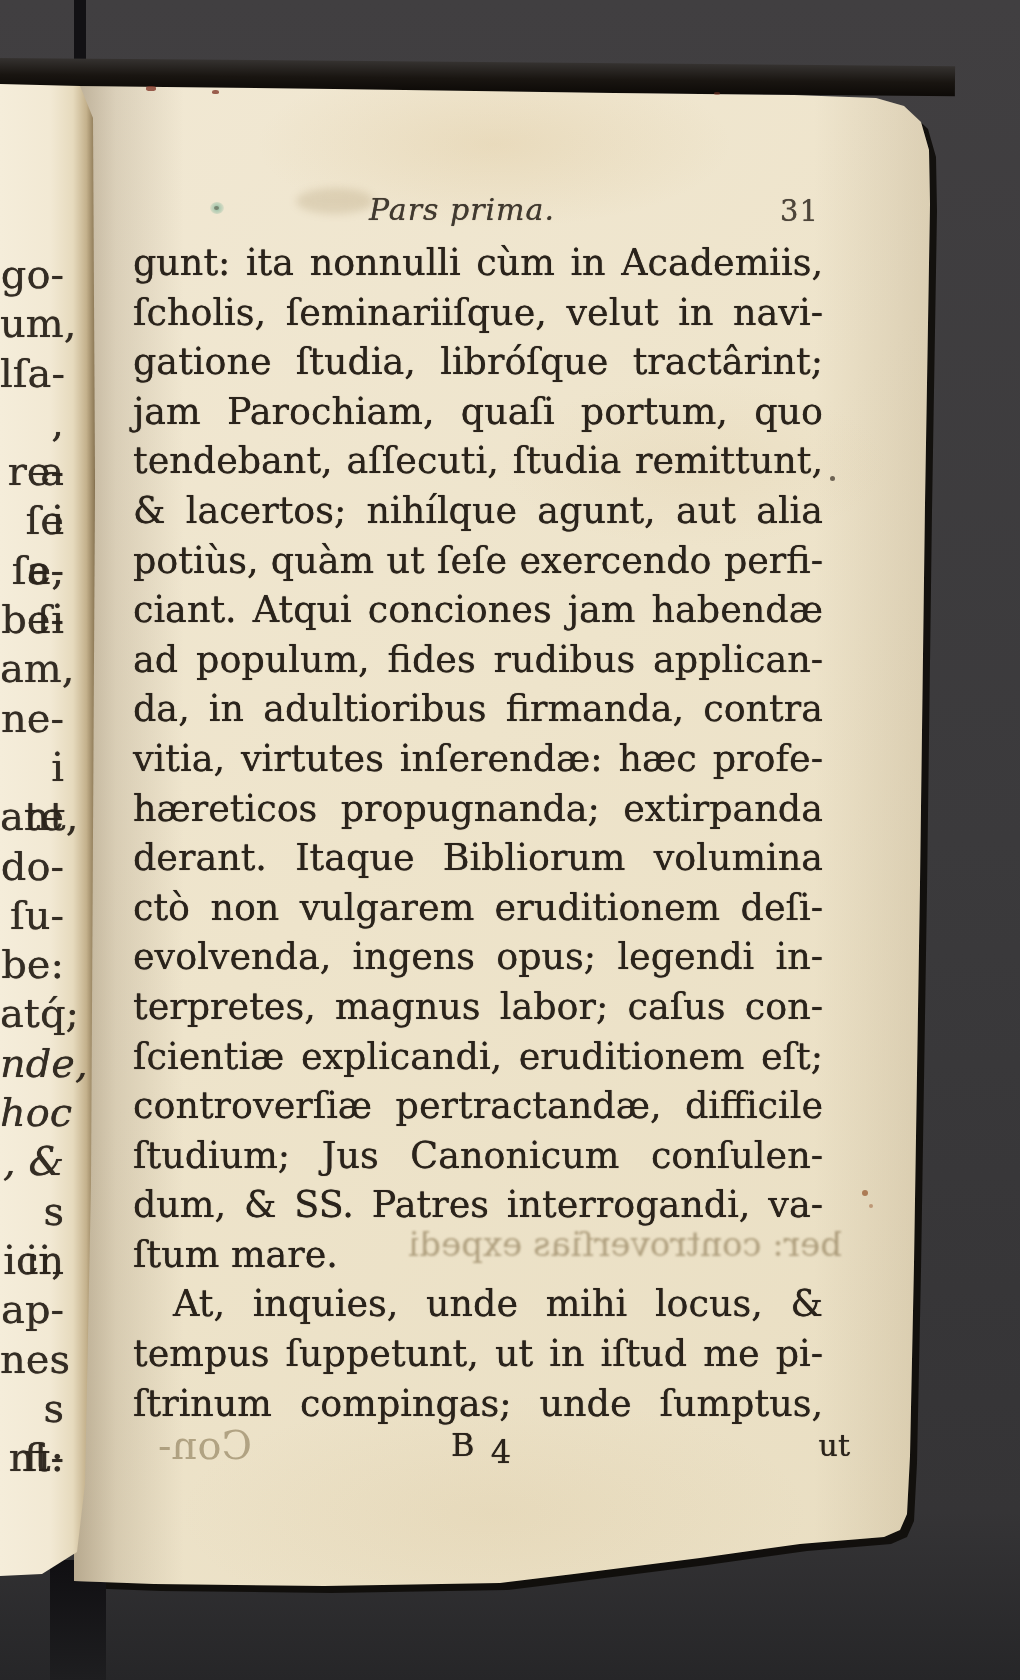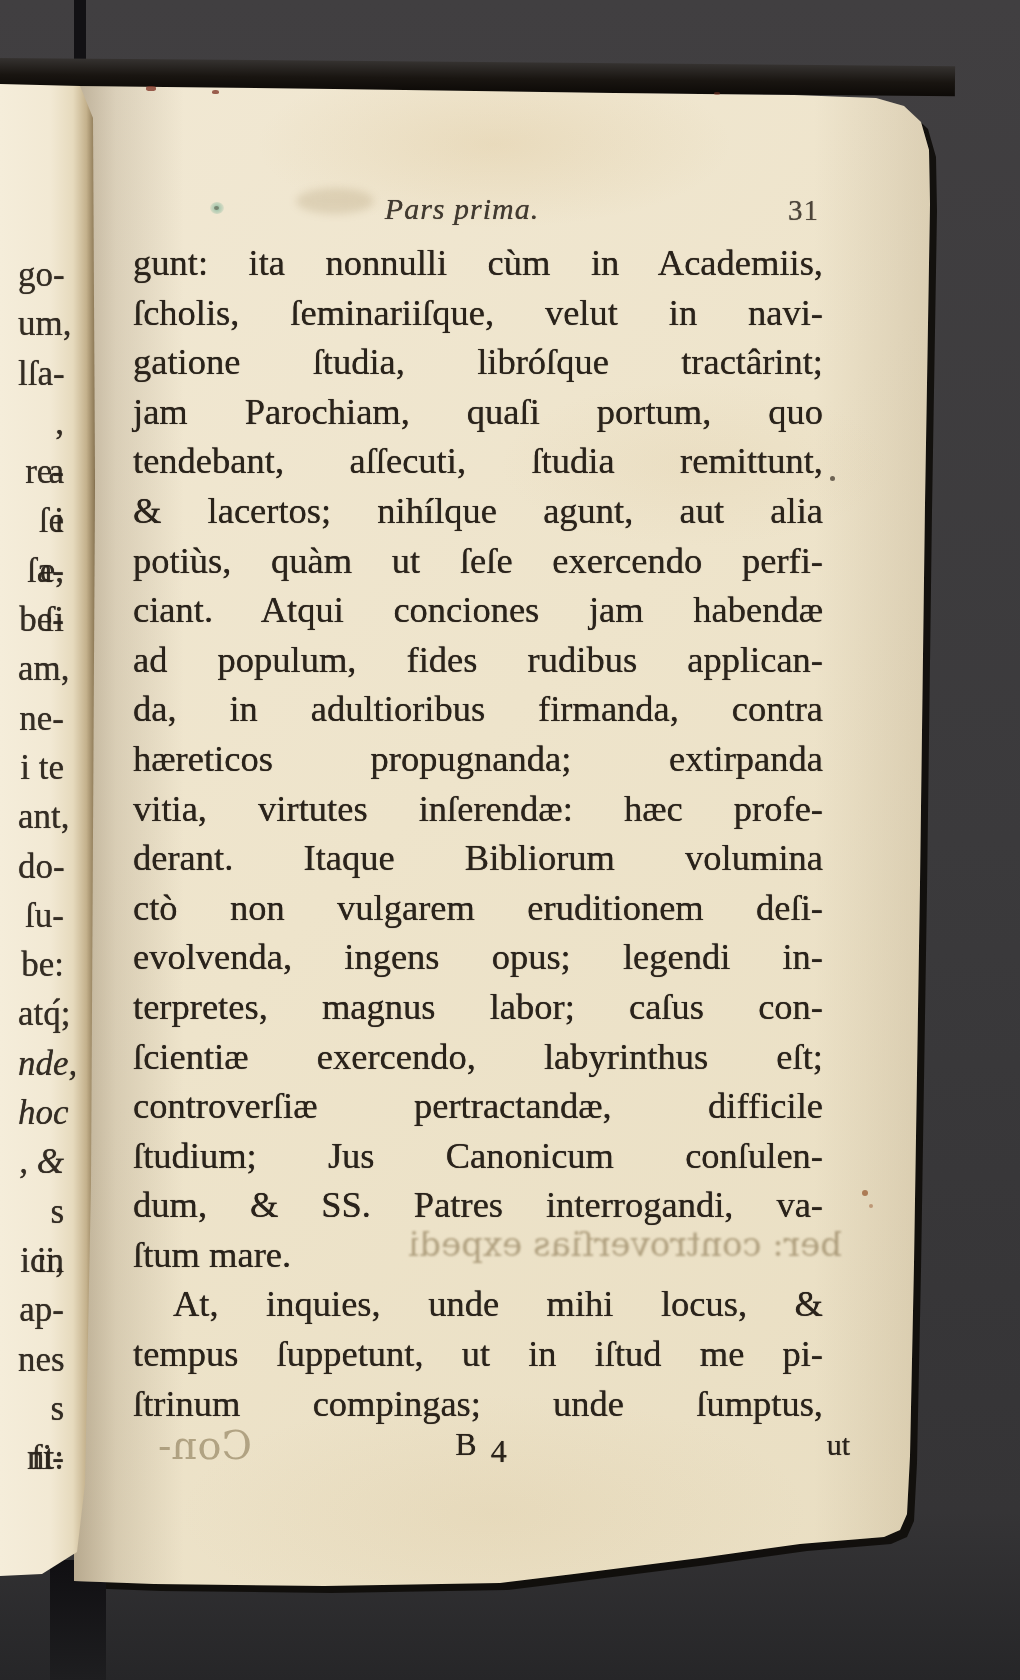"Pars prima." .textink { font-family: Liberation Serif, serif -> none }
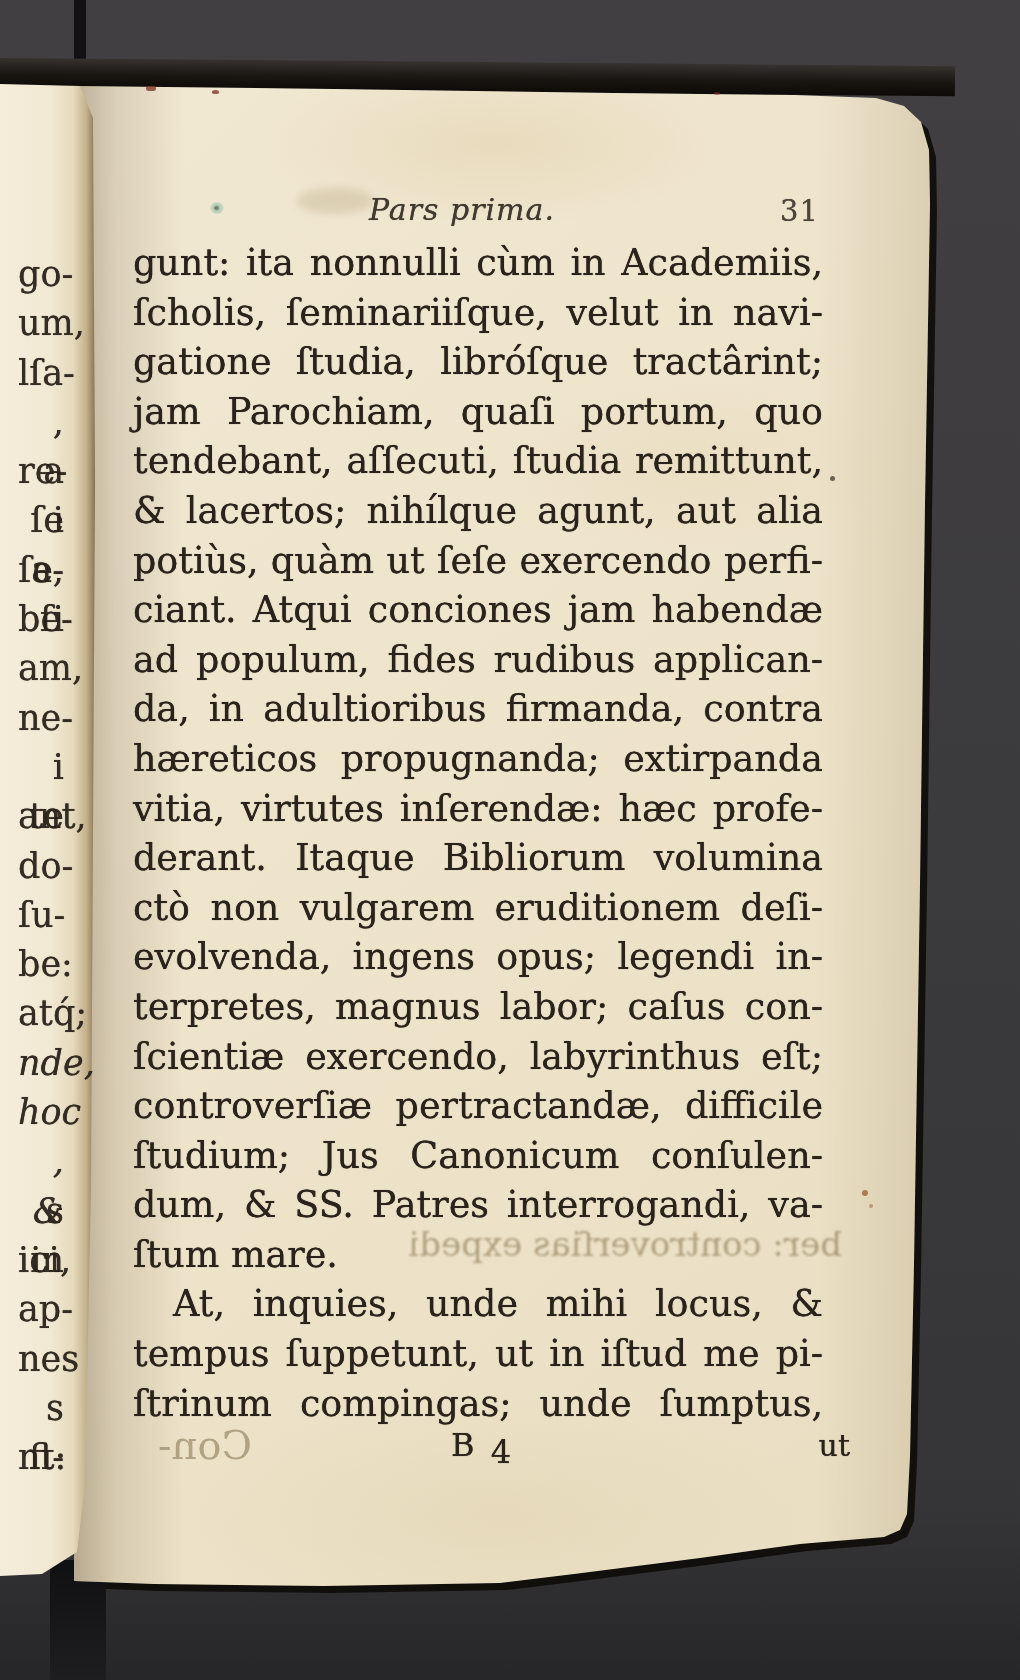"go-" .frag { font-size: 35px -> 40px; padding-left: 18px -> none }
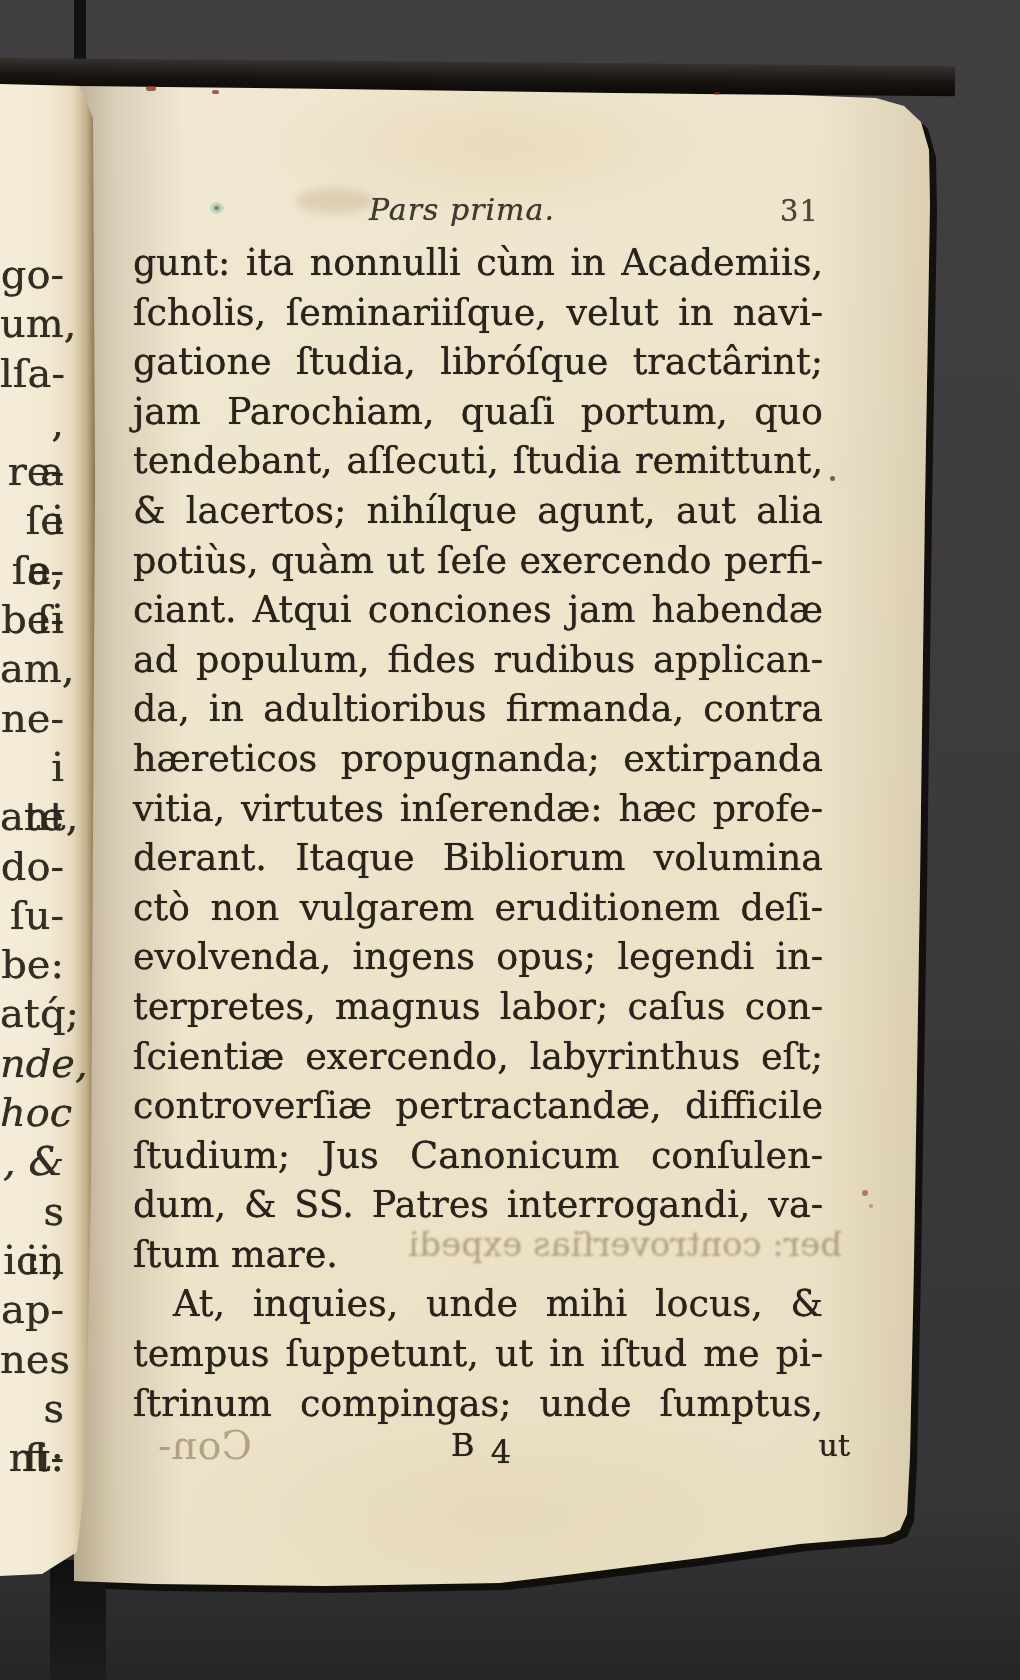"hæreticos propugnanda; extirpanda" div.line { order: before "vitia, virtutes inſerendæ: hæc profe-" -> after "vitia, virtutes inſerendæ: hæc profe-" }
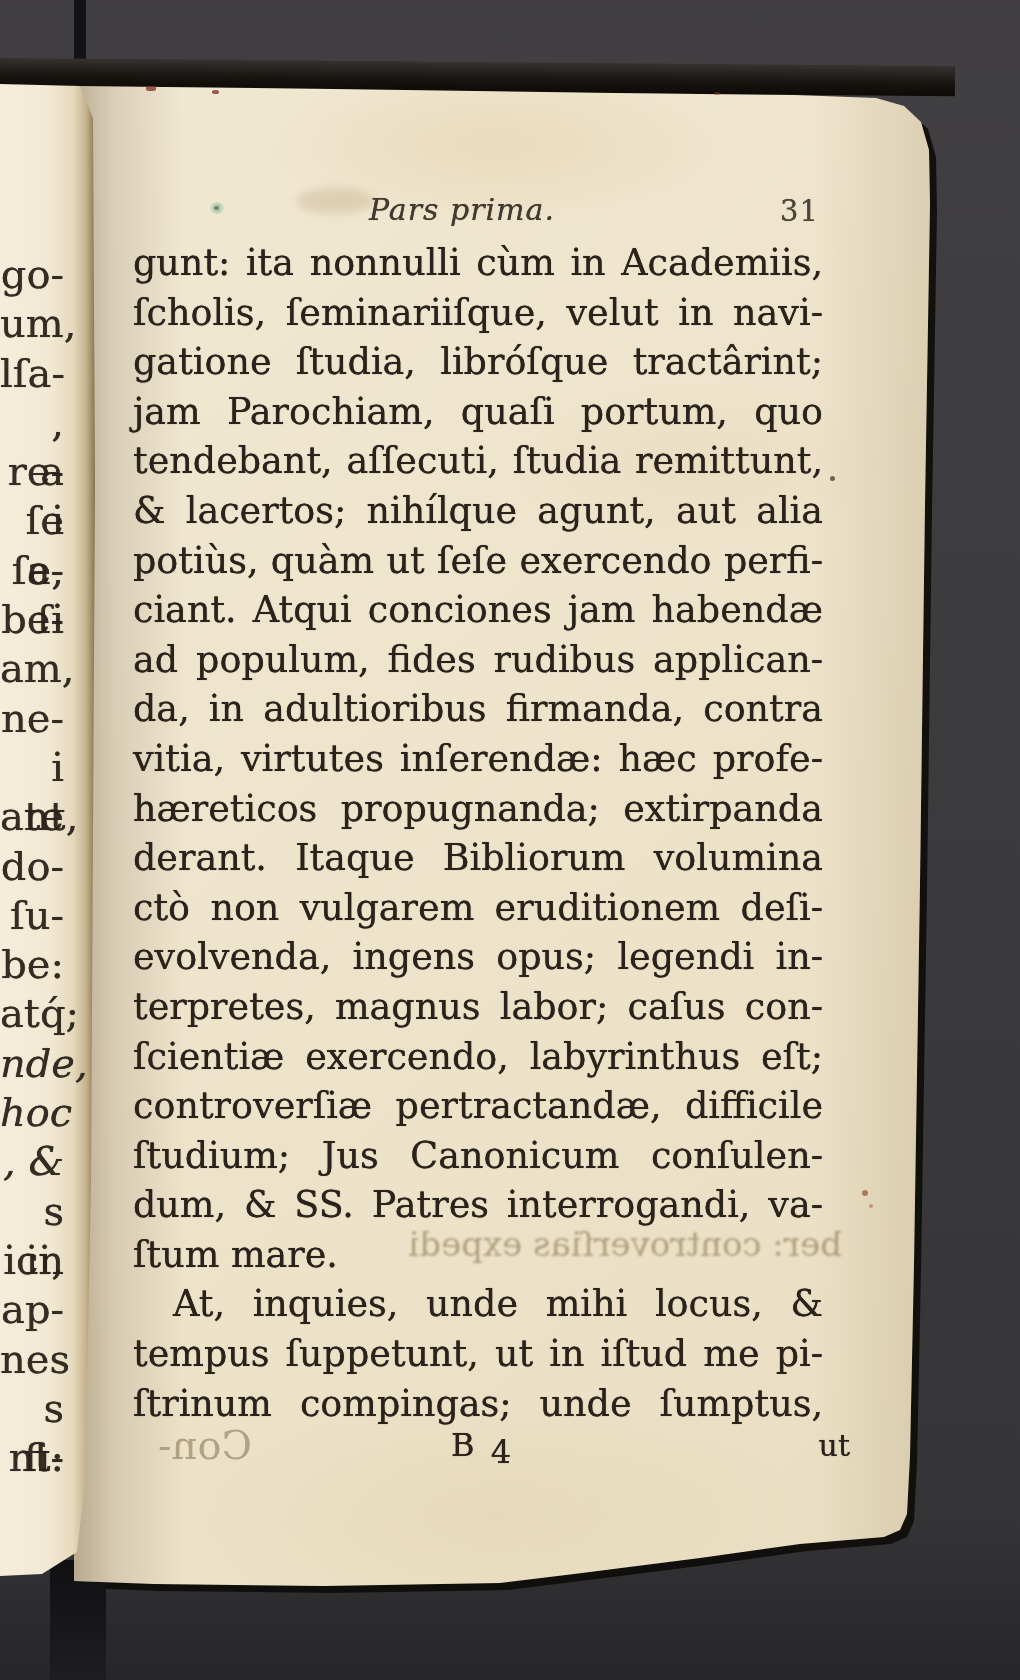"ſcientiæ exercendo, labyrinthus eſt;" div.line { text: exercendo, labyrinthus -> explicandi, eruditionem }
